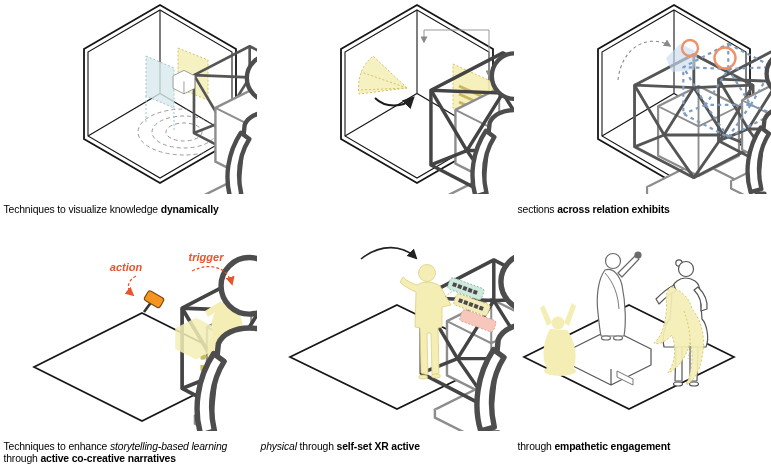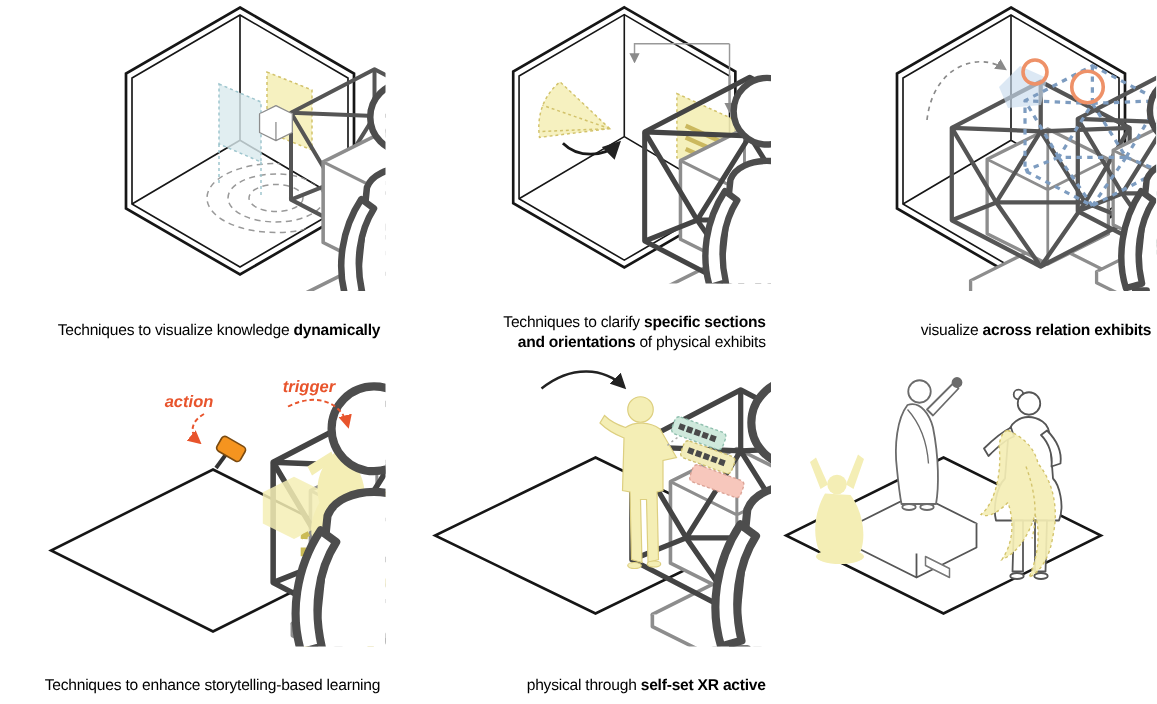"Techniques to visualize knowledge" .caption { margin-top: 21px -> 10px; text-align: right -> left }
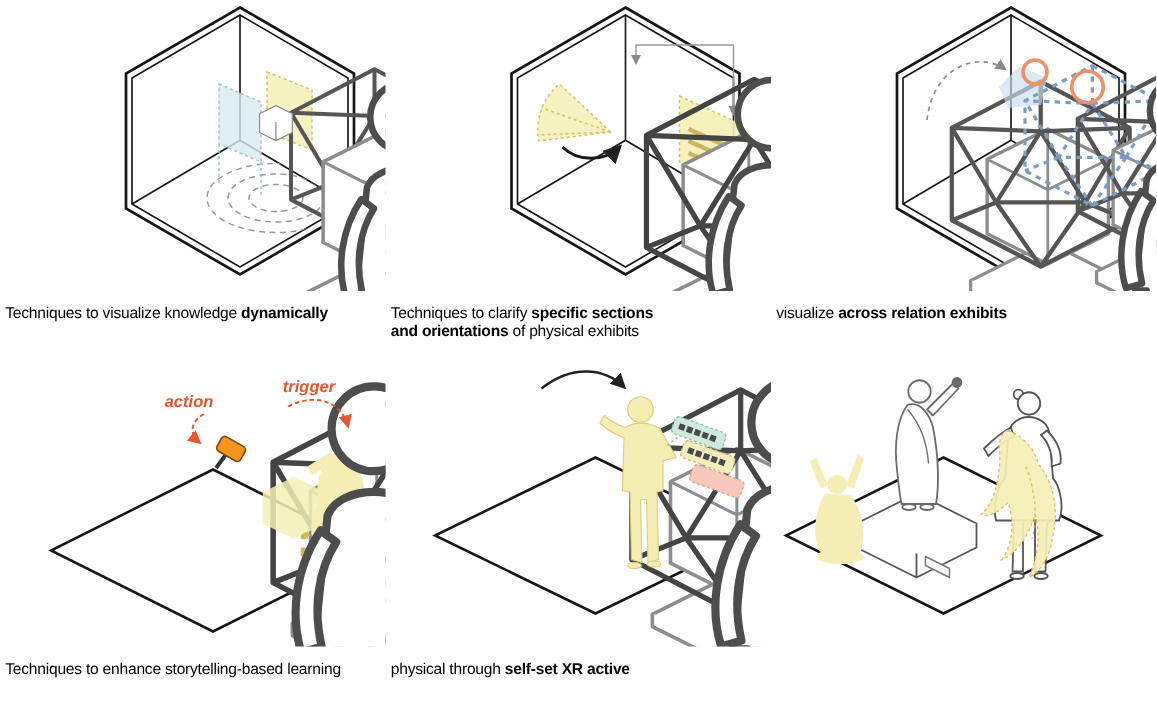"Techniques to clarify specific sections" div.caption { html: <div> <div><span>Techniques to clarify </span><span>specific sections</span></div> <div><span>and orientations</span><span> of physical exhibits</span></div> </div> -> none }
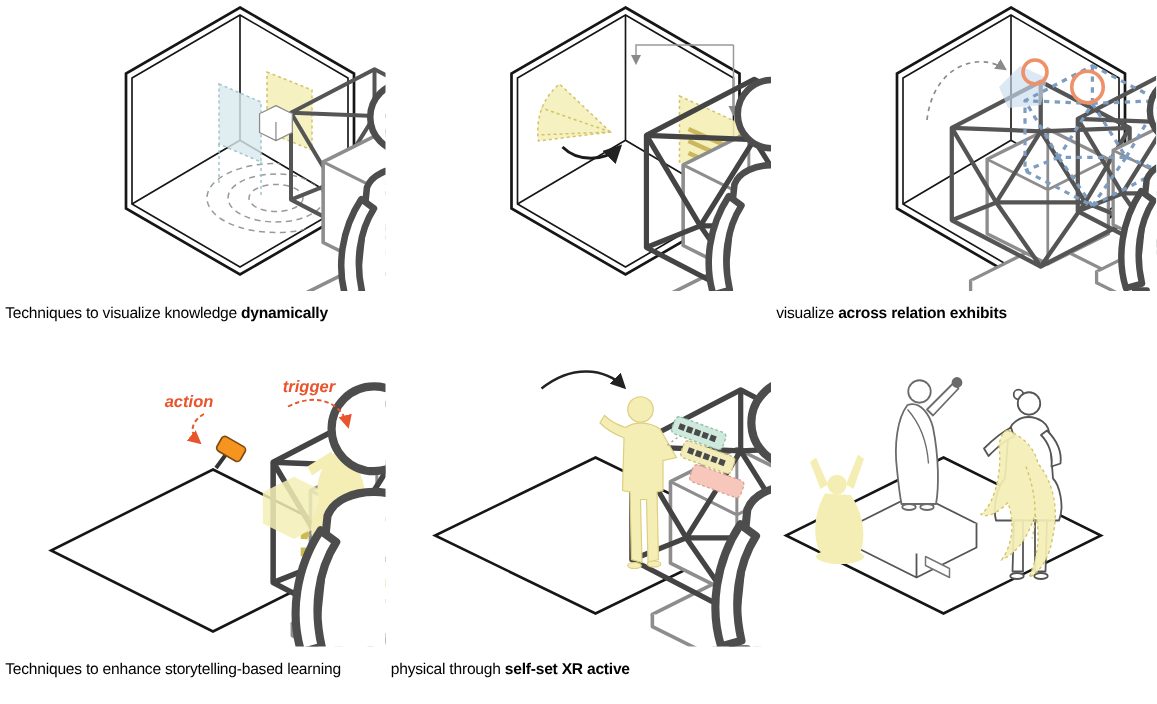"visualize" span.seg-normal { text: visualize -> sections }
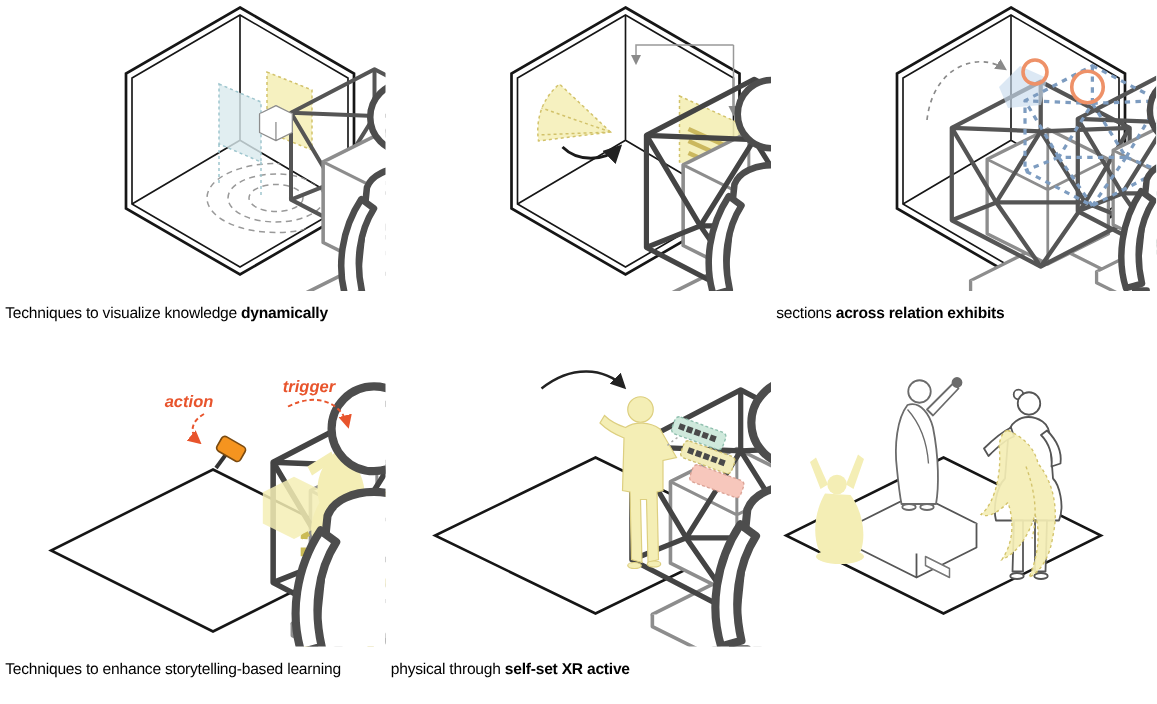"storytelling-based learning" .seg-italic { font-style: none -> italic }
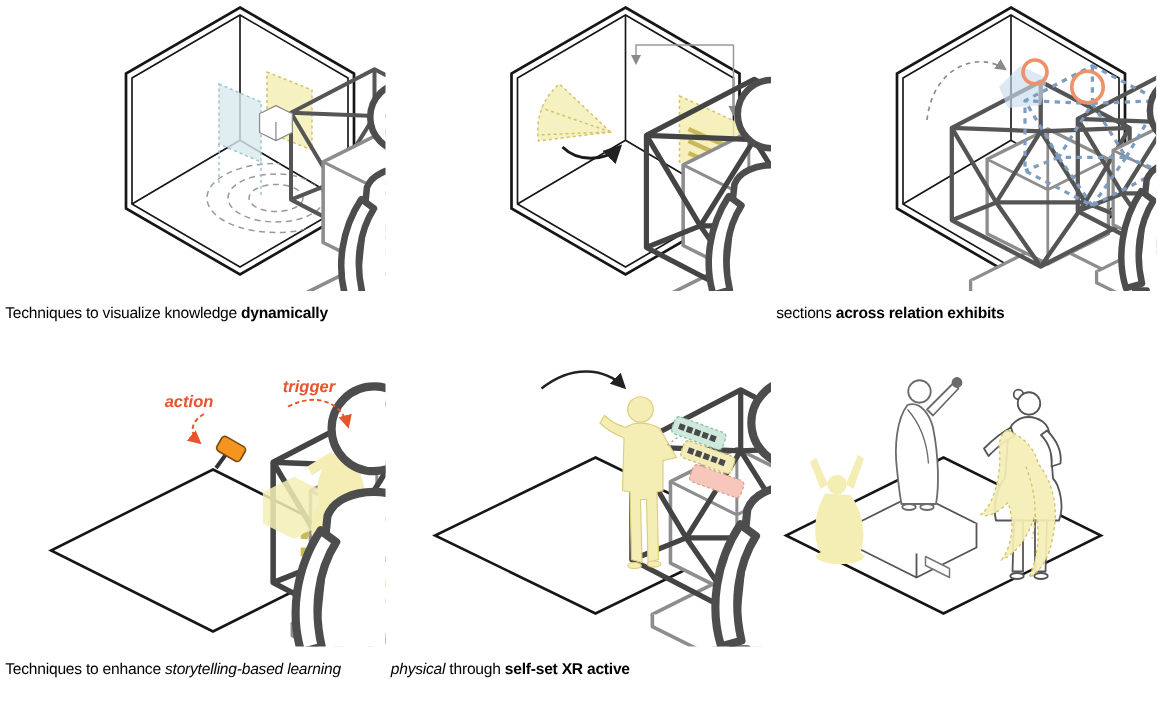"through empathetic engagement" div.cap-line { html: none -> <div><span>through </span><span>empathetic engagement</span></div> }
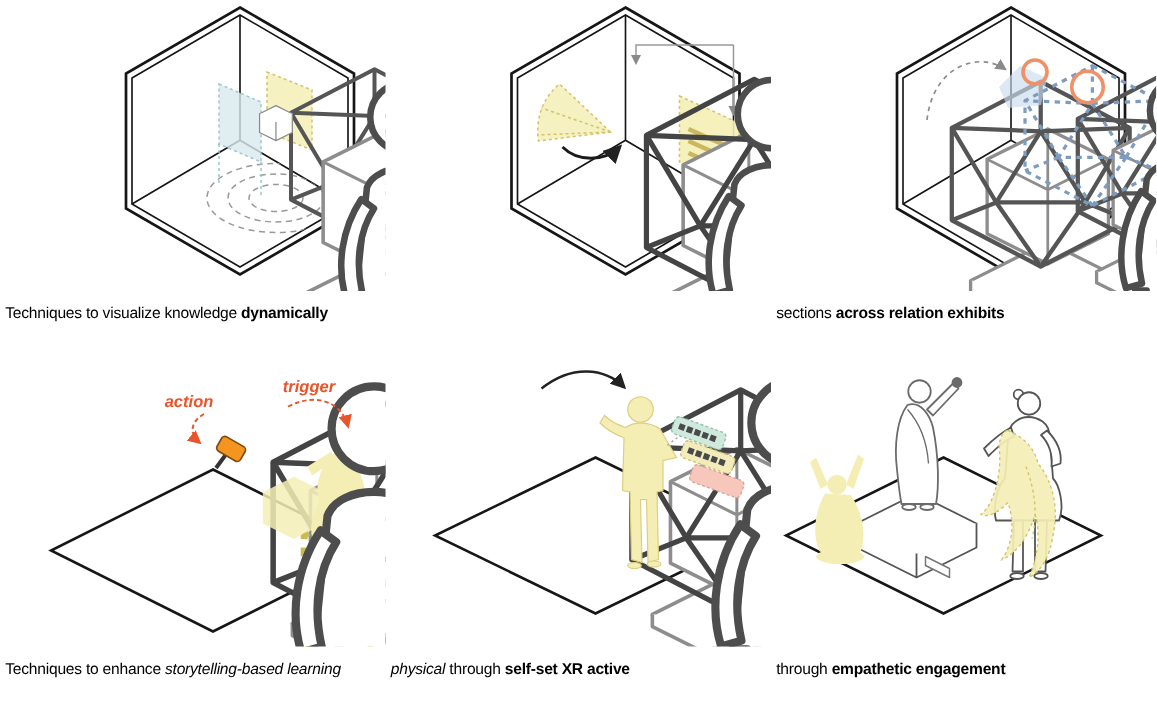"through active co-creative narratives" div.cap-line { html: none -> <div><span>through </span><span>active co-creative narratives</span></div> }
